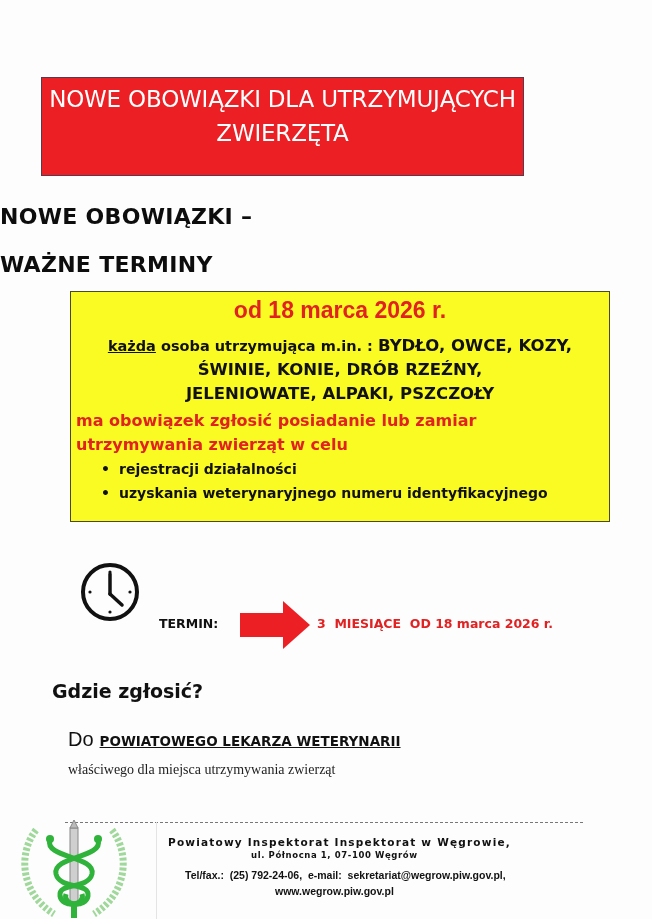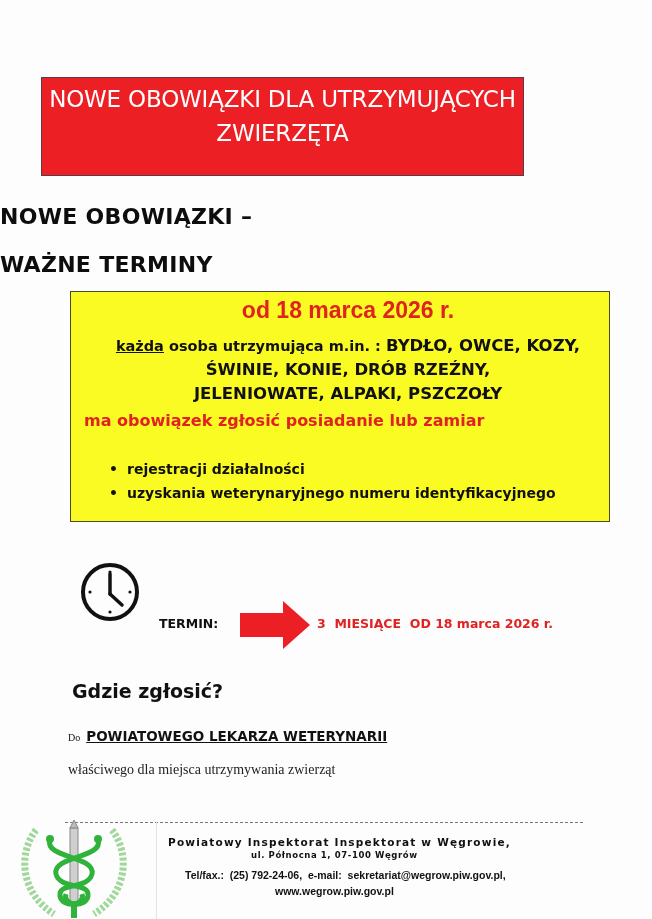"od 18 marca 2026 r." .ybox .line { margin-left: 8px -> none }
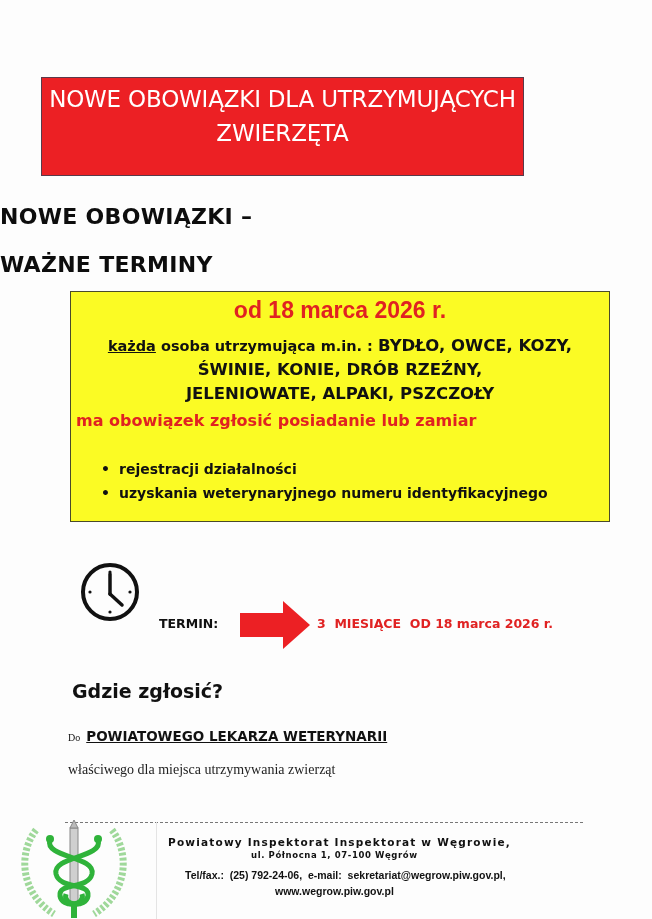"utrzymywania zwierząt w celu" div.line { html: none -> <div>utrzymywania zwierząt w celu</div> }
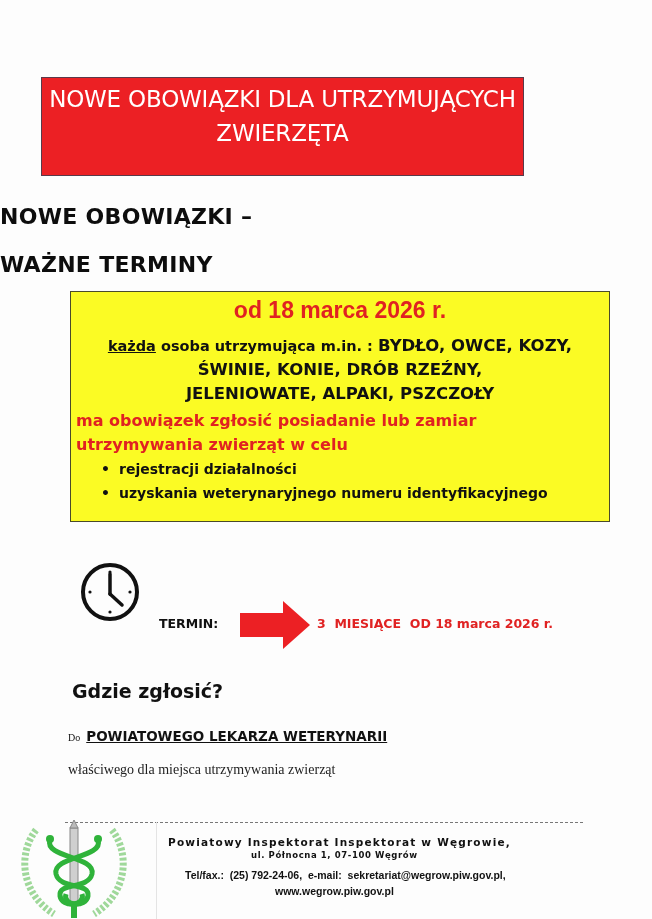"Gdzie zgłosić?" .where-title { left: 72px -> 52px }
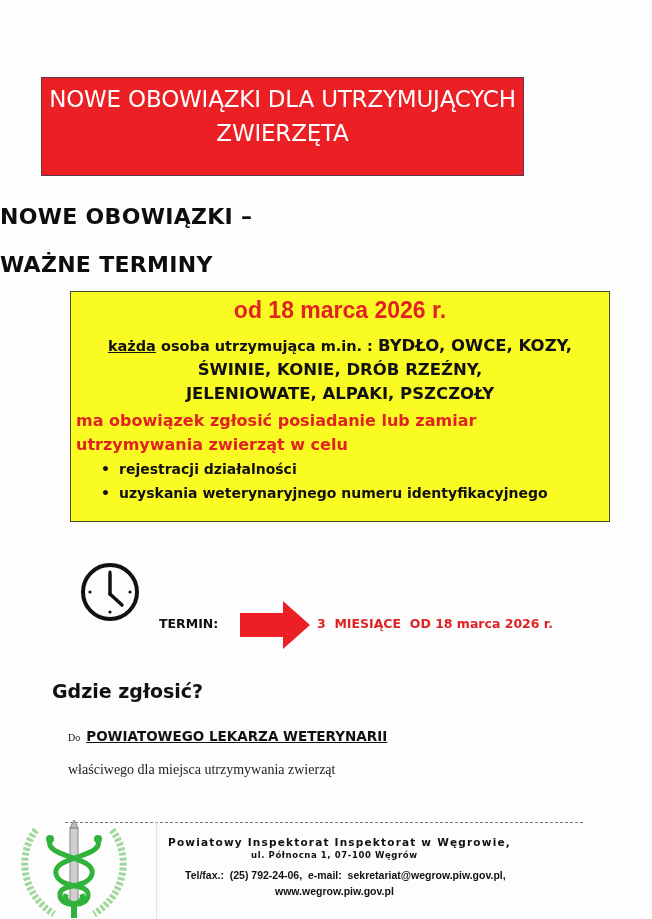"Do" .do-line .do { font-family: Liberation Serif, serif -> Liberation Sans, sans-serif; font-size: 10px -> 20px }
